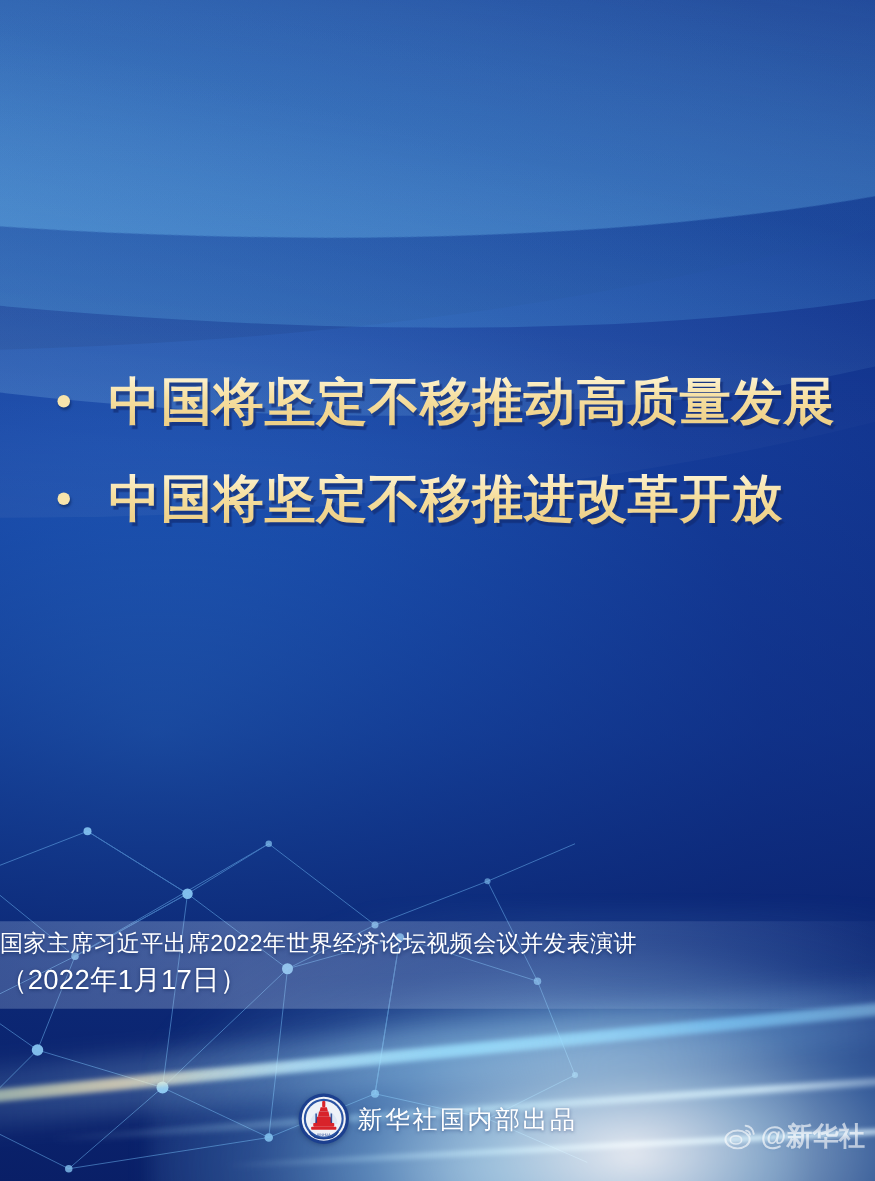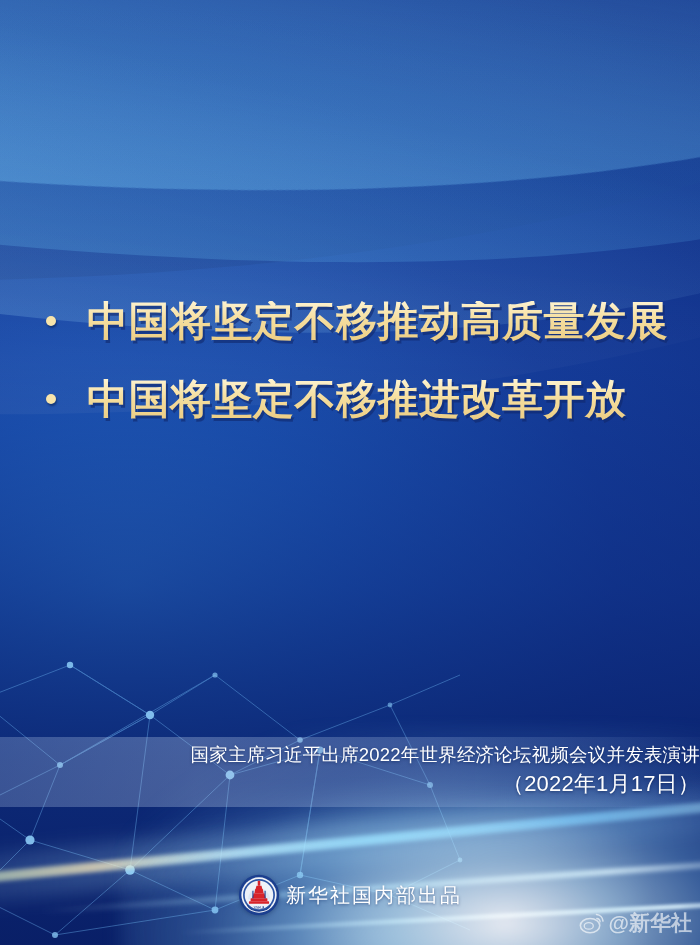"国家主席习近平出席2022年世界经济论坛视频会议并发表演讲" .caption { text-align: right -> left }
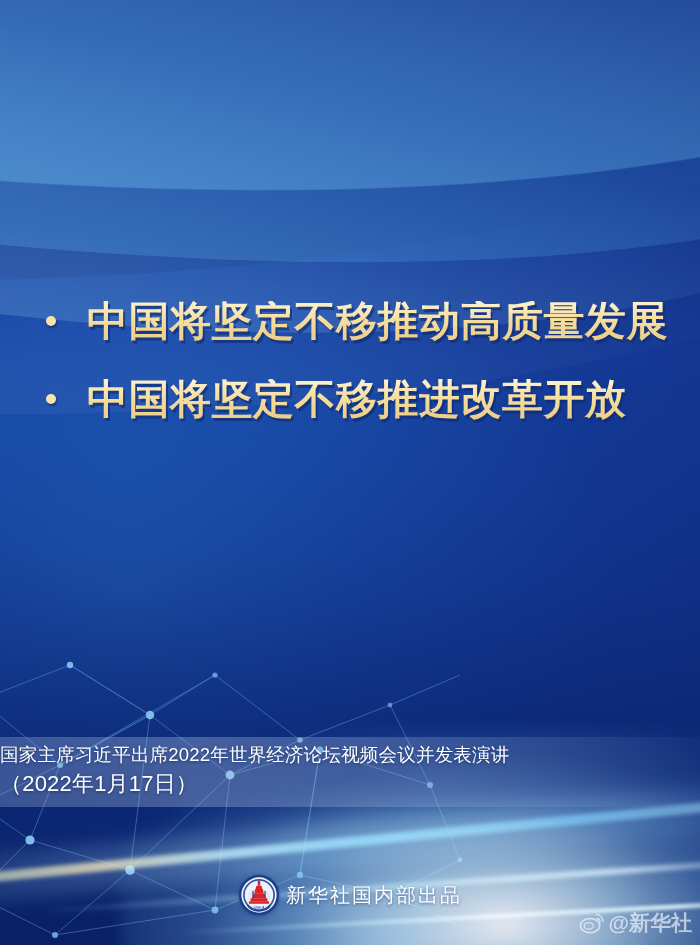"@新华社" .weibo { bottom: 8px -> 22px }
